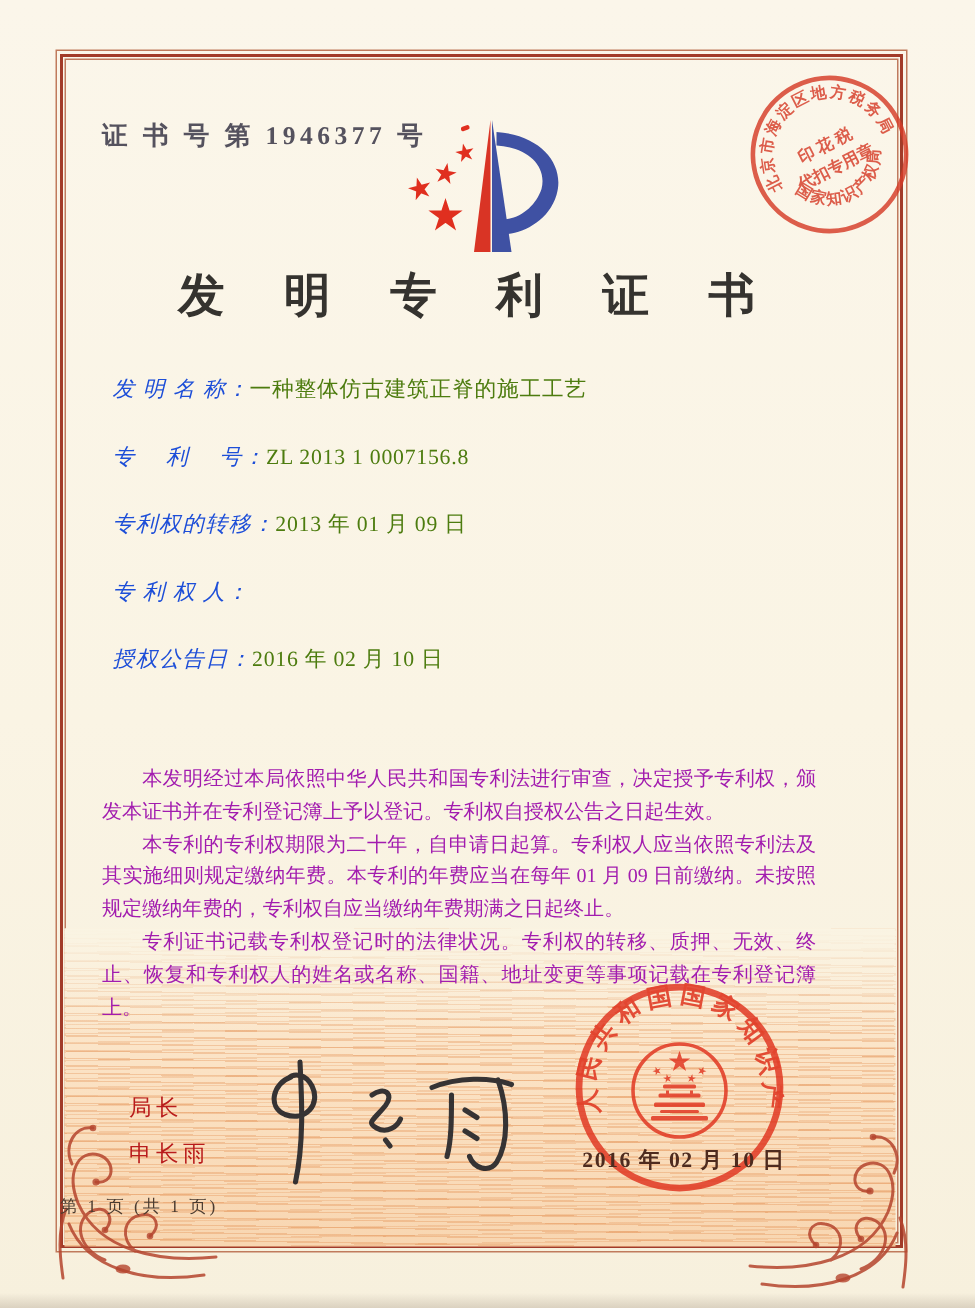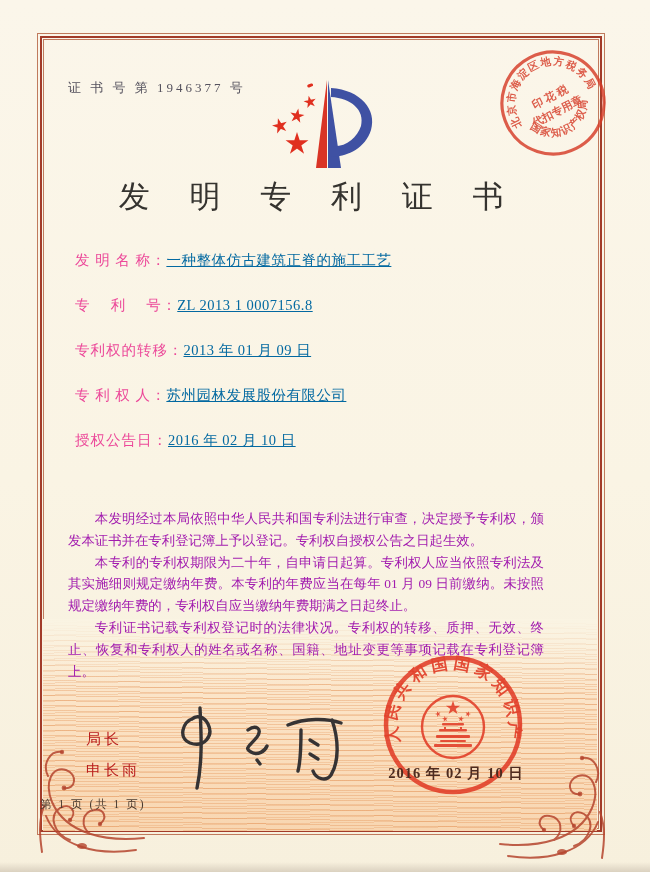"证 书 号 第 1946377" .cert-no { font-size: 13px -> 17px; font-weight: none -> bold }
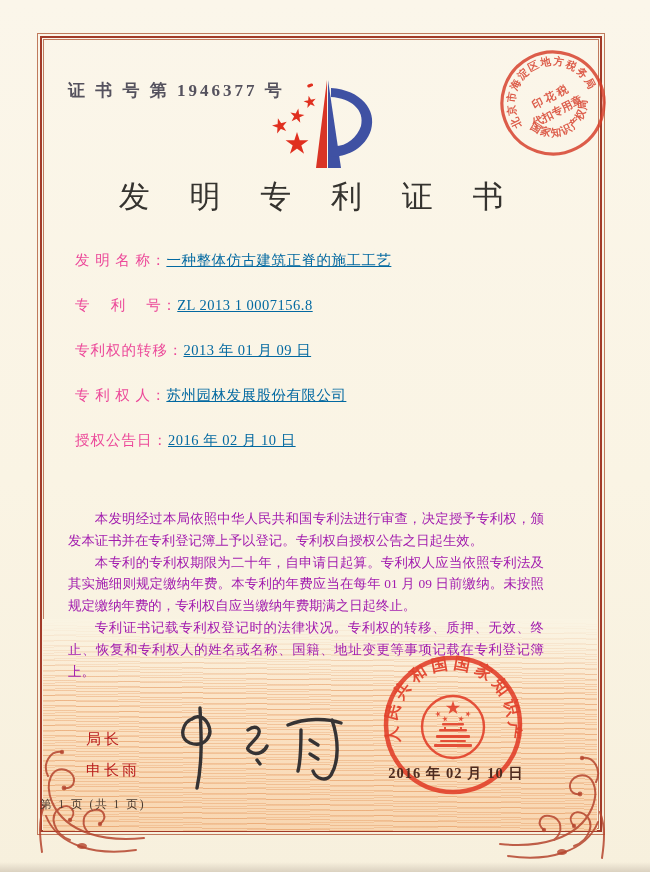"发 明 专 利 证" .title { font-weight: normal -> bold }
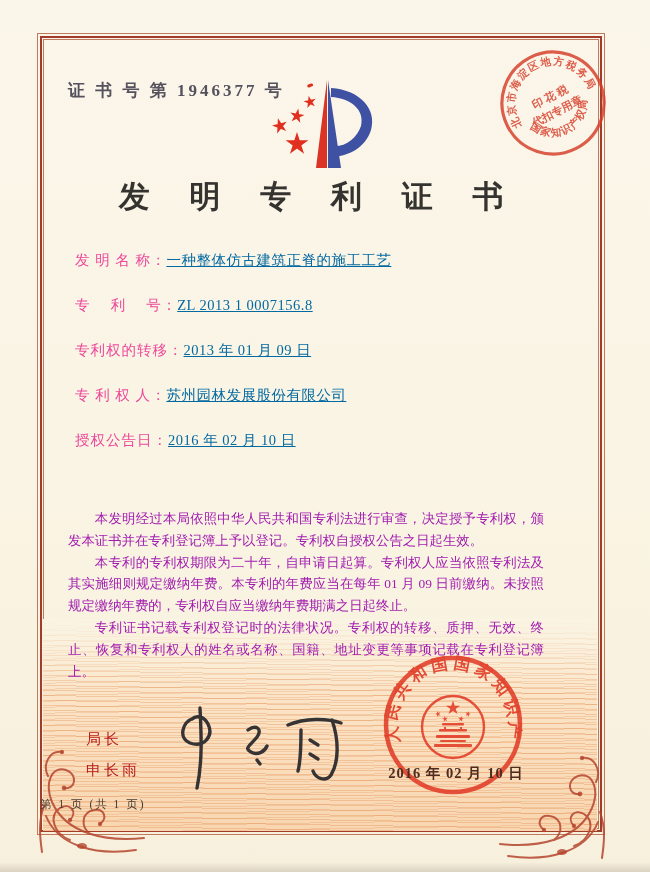"发 明 名 称：" .field-label { color: #ec4899 -> #1d4ed8; font-style: none -> italic }
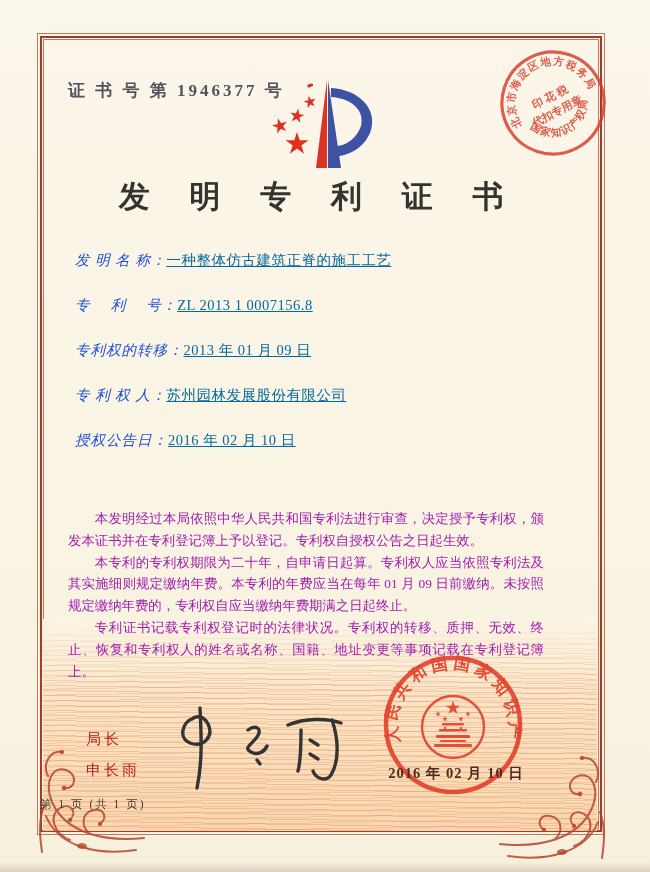"一种整体仿古建筑正脊的施工工艺" .field-value { color: #0369a1 -> #4d7c0f; text-decoration: underline -> none }
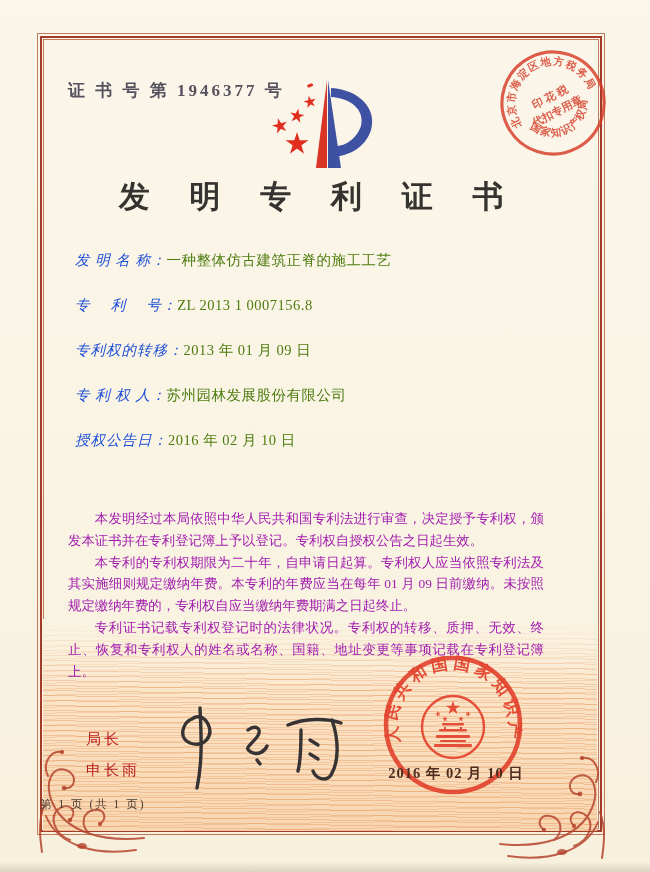"苏州园林发展股份有限公司" span.field-value { html: <span>苏州园林发展股份有限公司</span> -> none }
